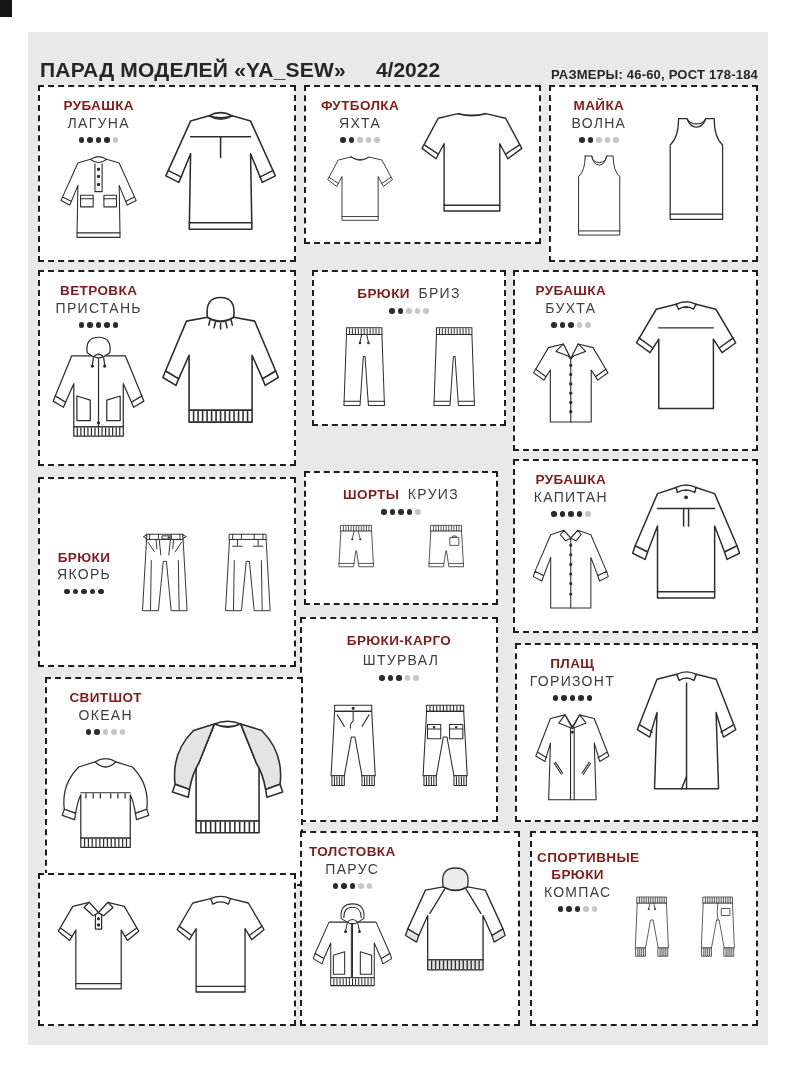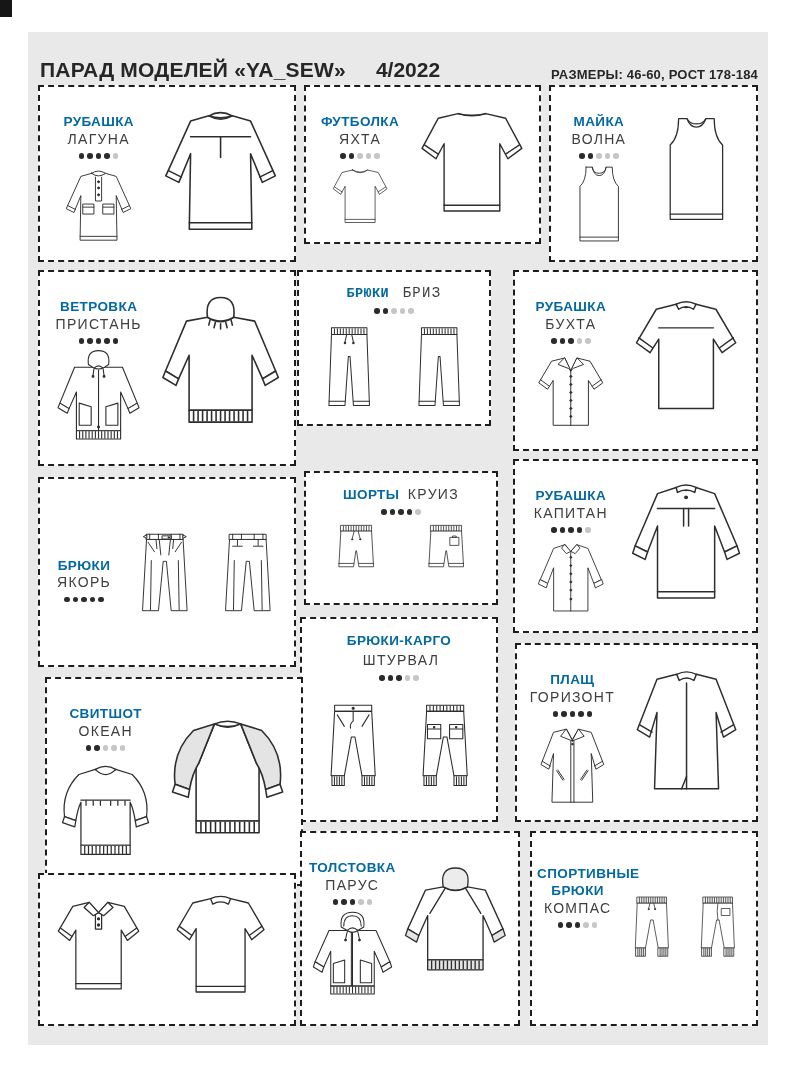"РУБАШКА" .t-type { color: #0369a1 -> #7f1d1d; margin-top: 16px -> none }
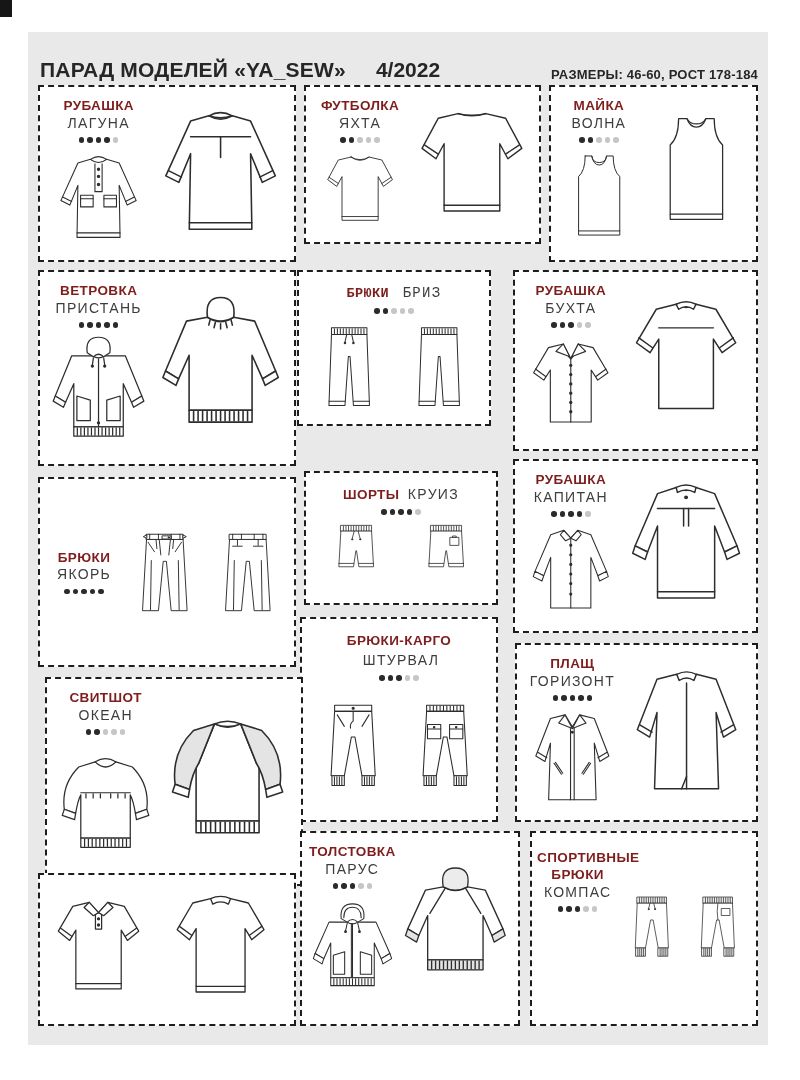"БРЮКИ БРИЗ" section.box { font-family: Liberation Mono, monospace -> none; left: 269px -> 284px }
